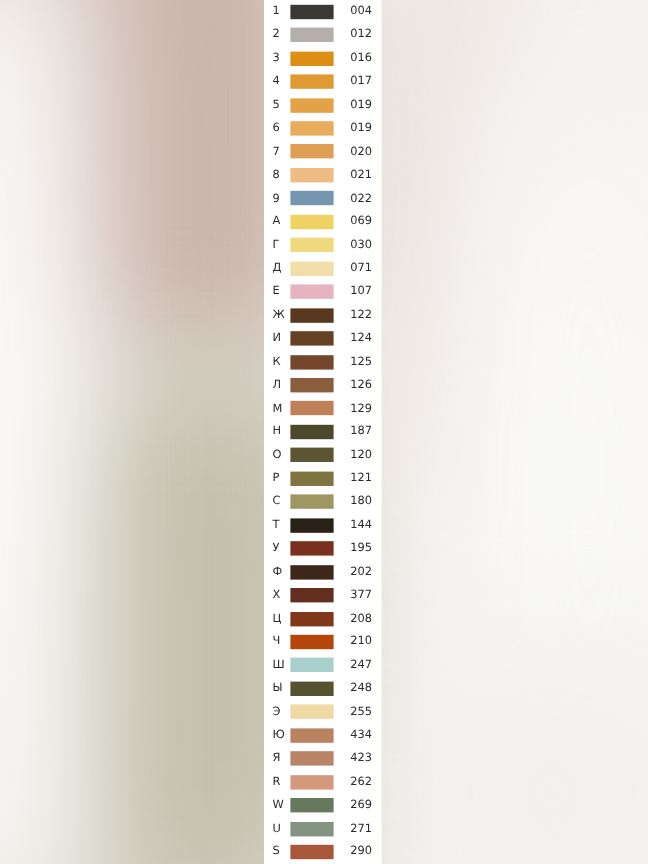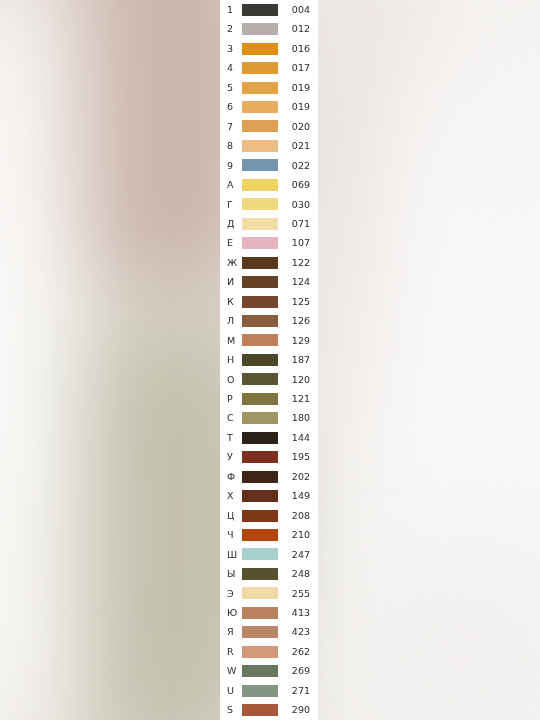"149" span.row-value { text: 149 -> 377 }
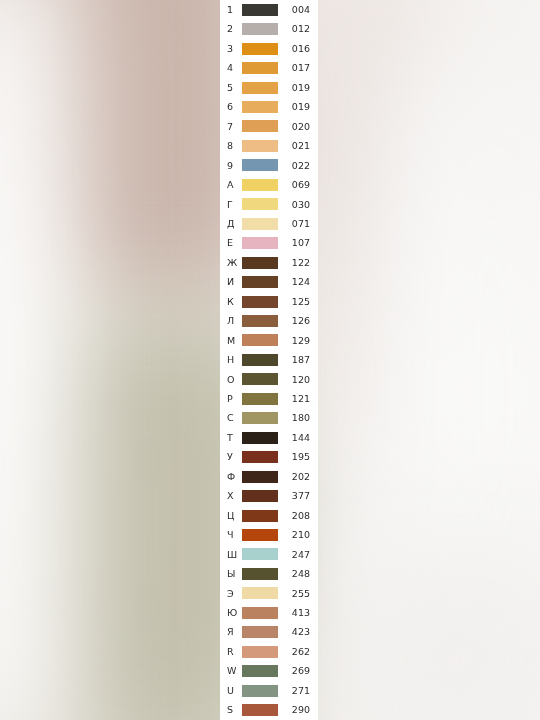"413" span.row-value { text: 413 -> 434 }
